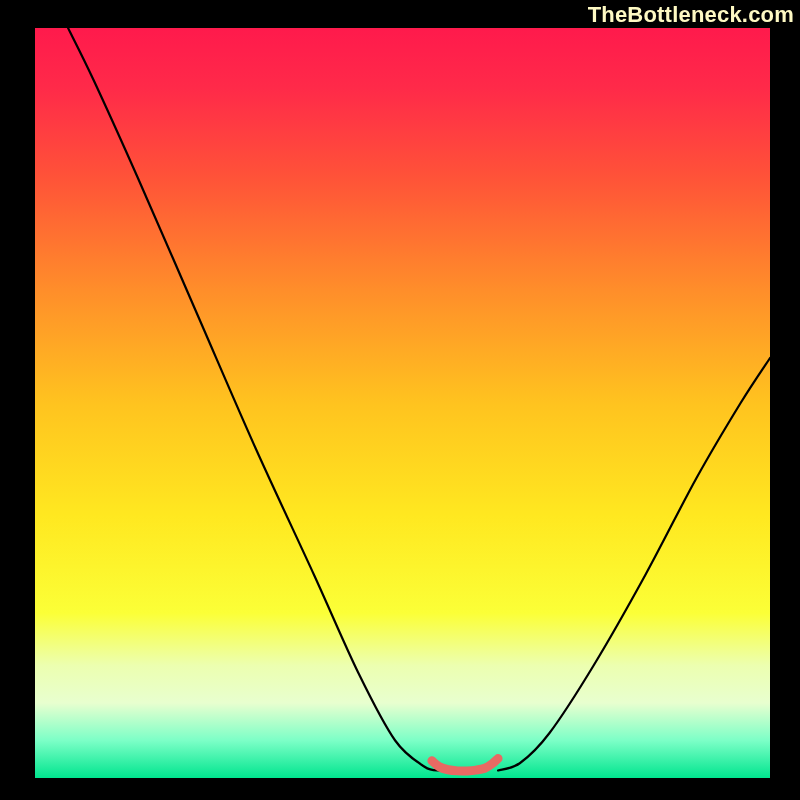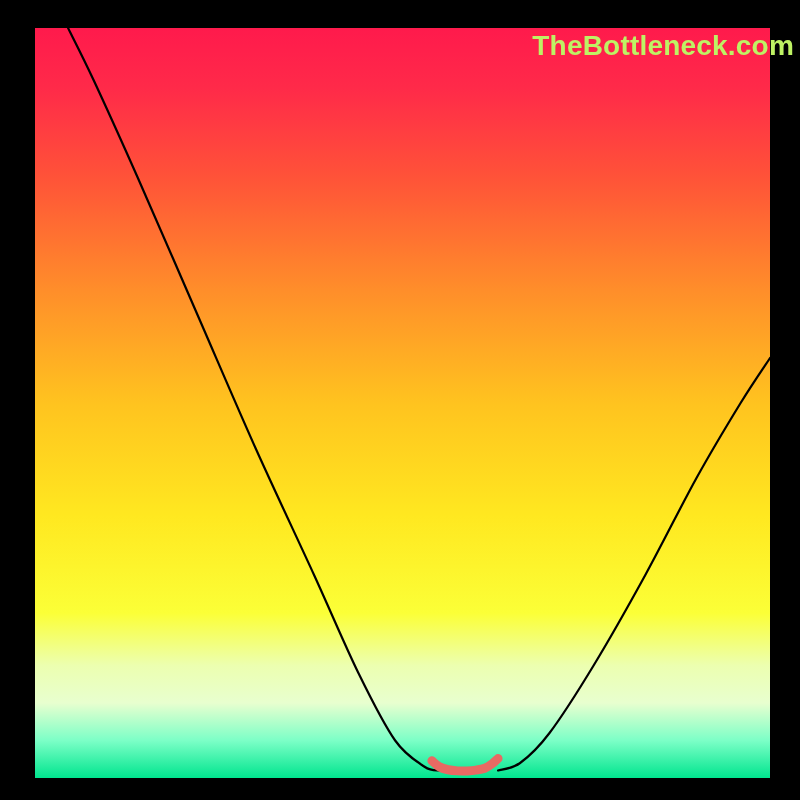"TheBottleneck.com" .watermark { color: #bef264 -> #fef9c3; font-size: 28px -> 22px; margin-top: 28px -> none }
